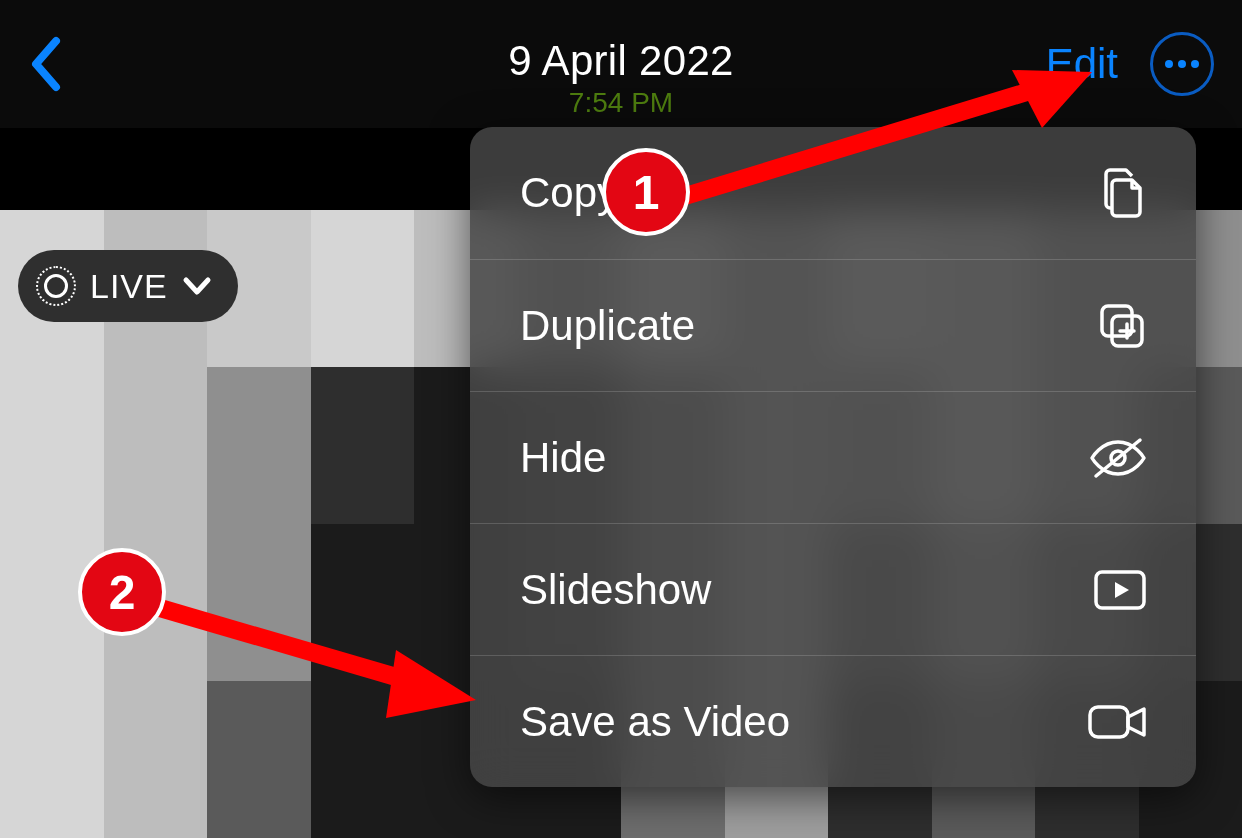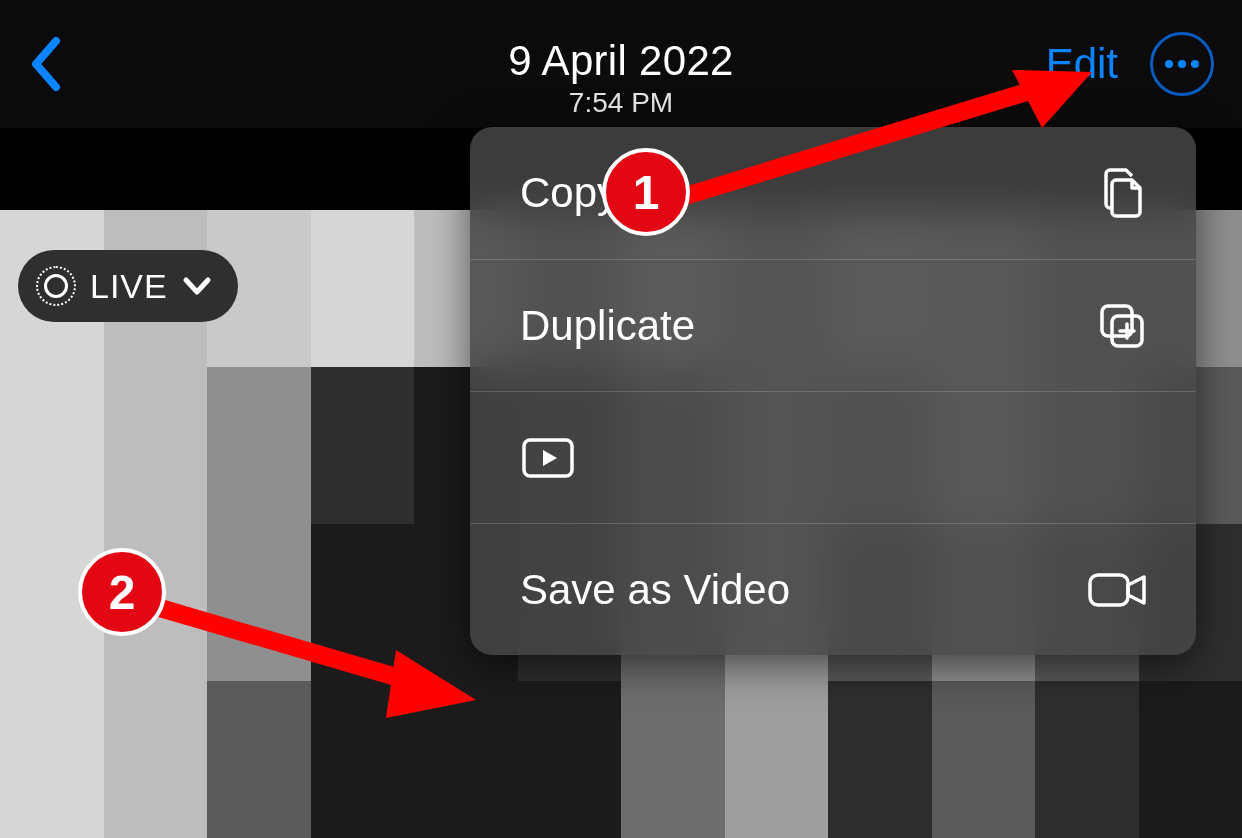"7:54 PM" .nav-sub { color: #e5e5e5 -> #4d7c0f }
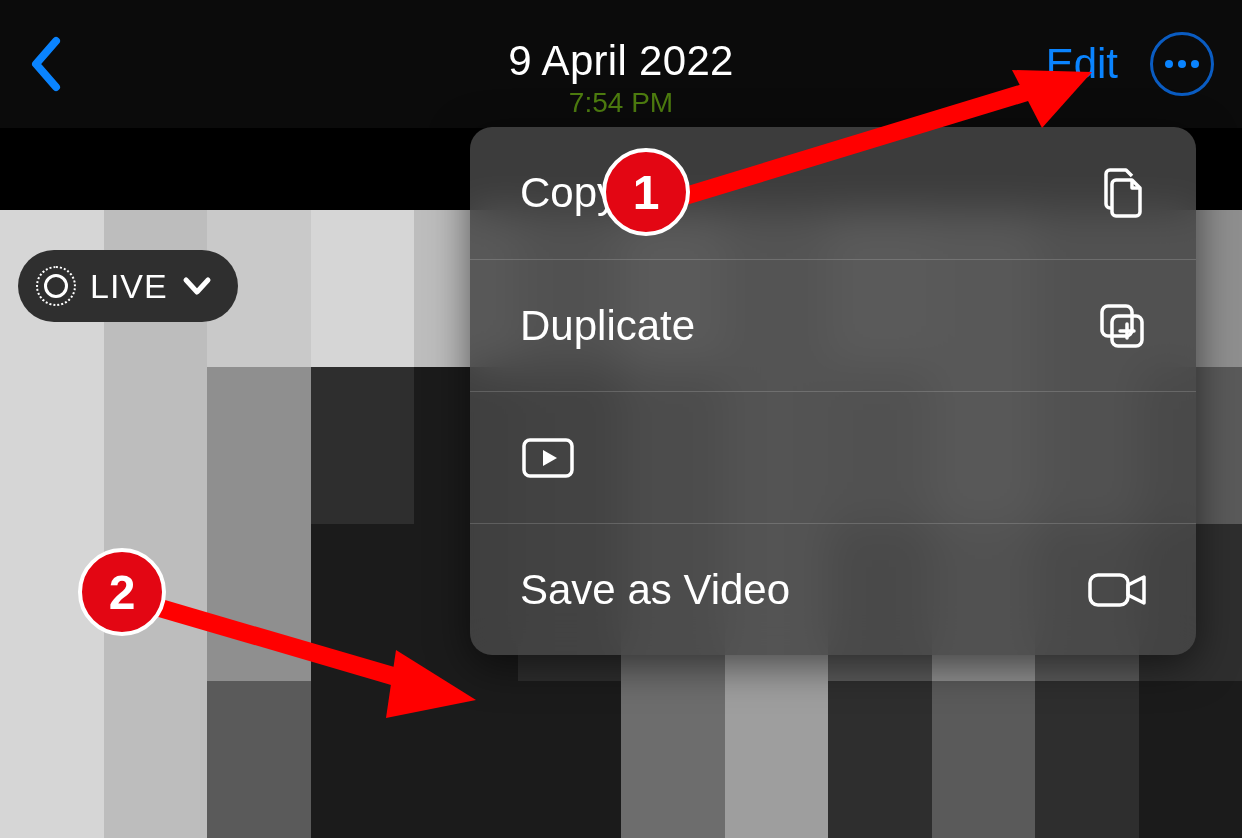"Hide" div.menu-item { html: none -> <div> <span>Hide</span> <span> <svg> <path></path> <circle></circle> <line></line> </svg> </span> </div> }
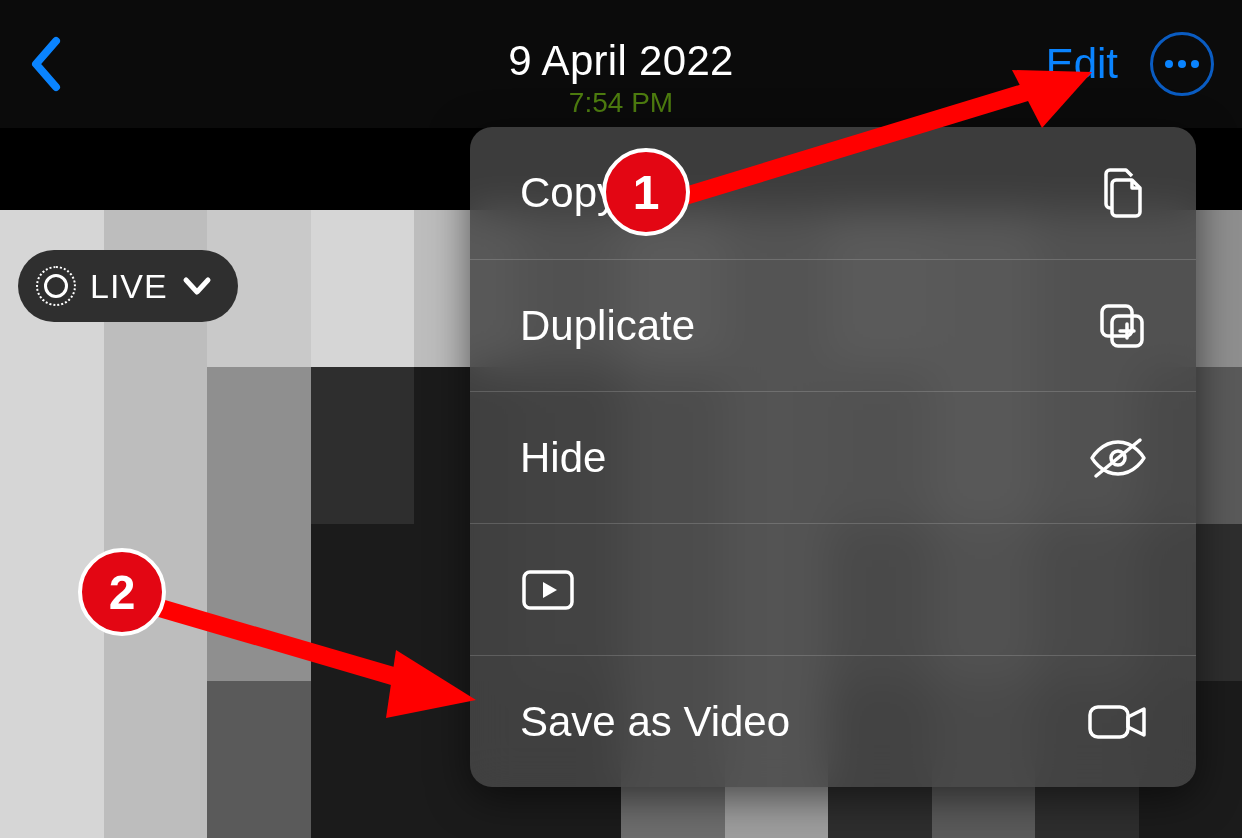"Slideshow" span { html: none -> <span>Slideshow</span> }
